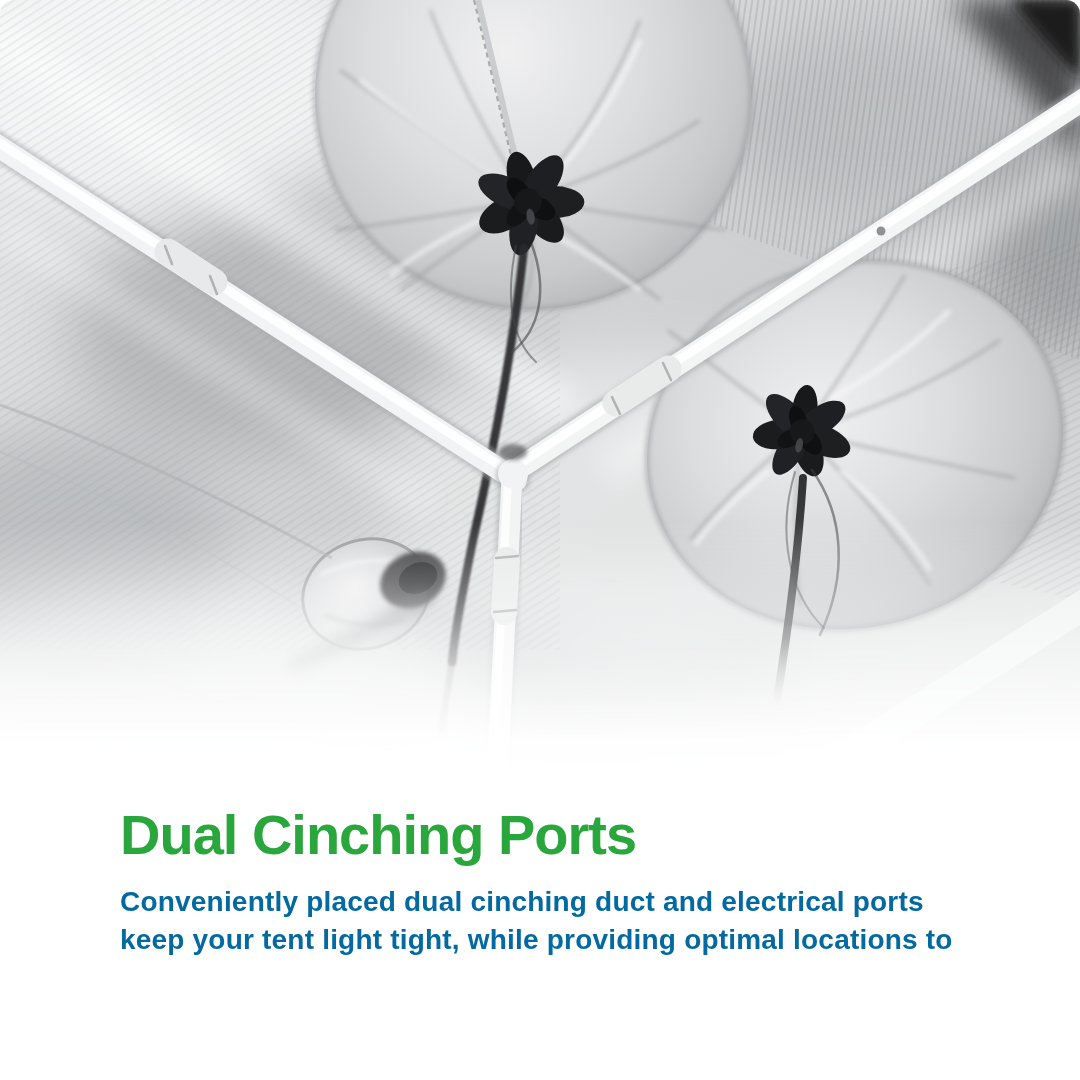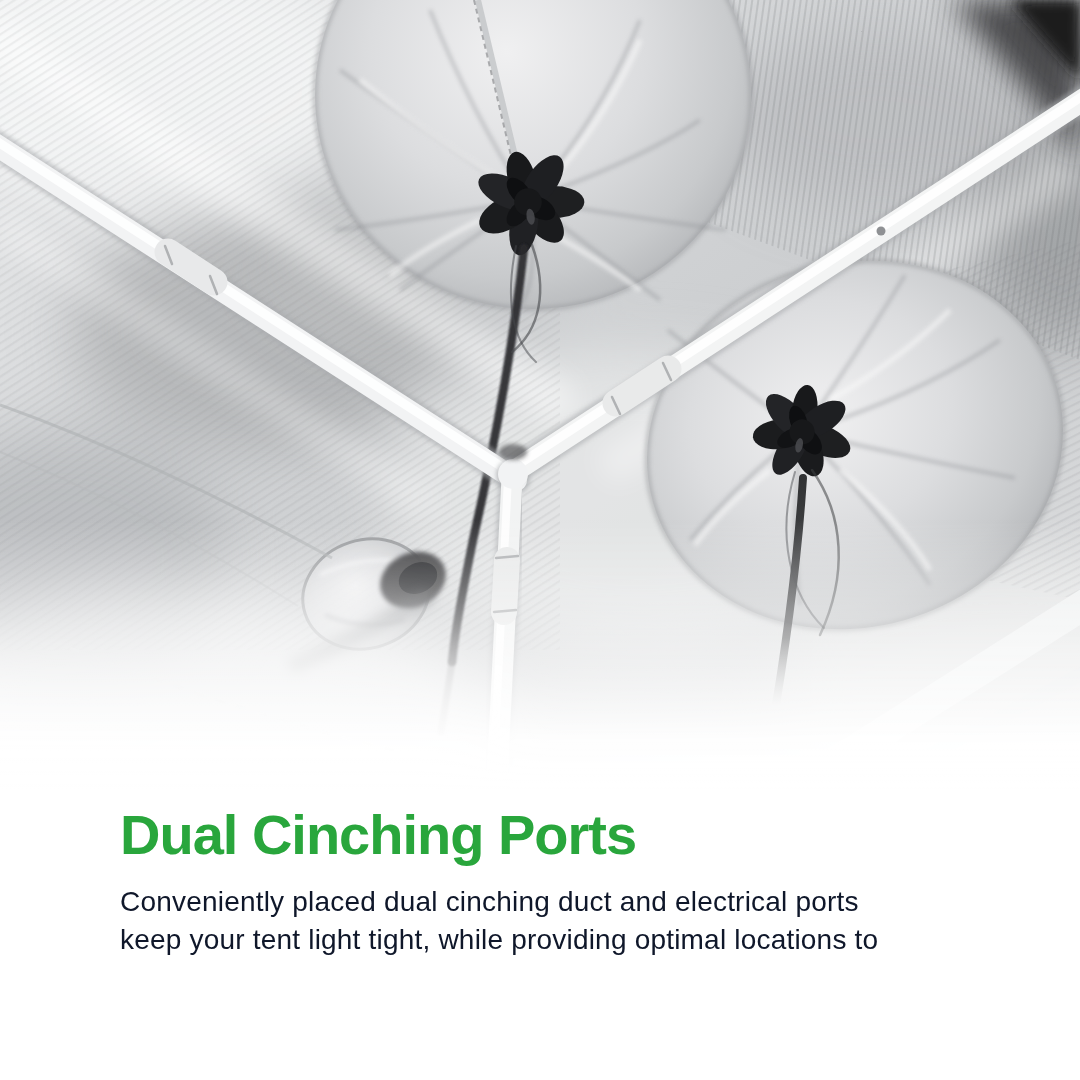"Dual Cinching Ports" .canvas { border-radius: none -> 14px }
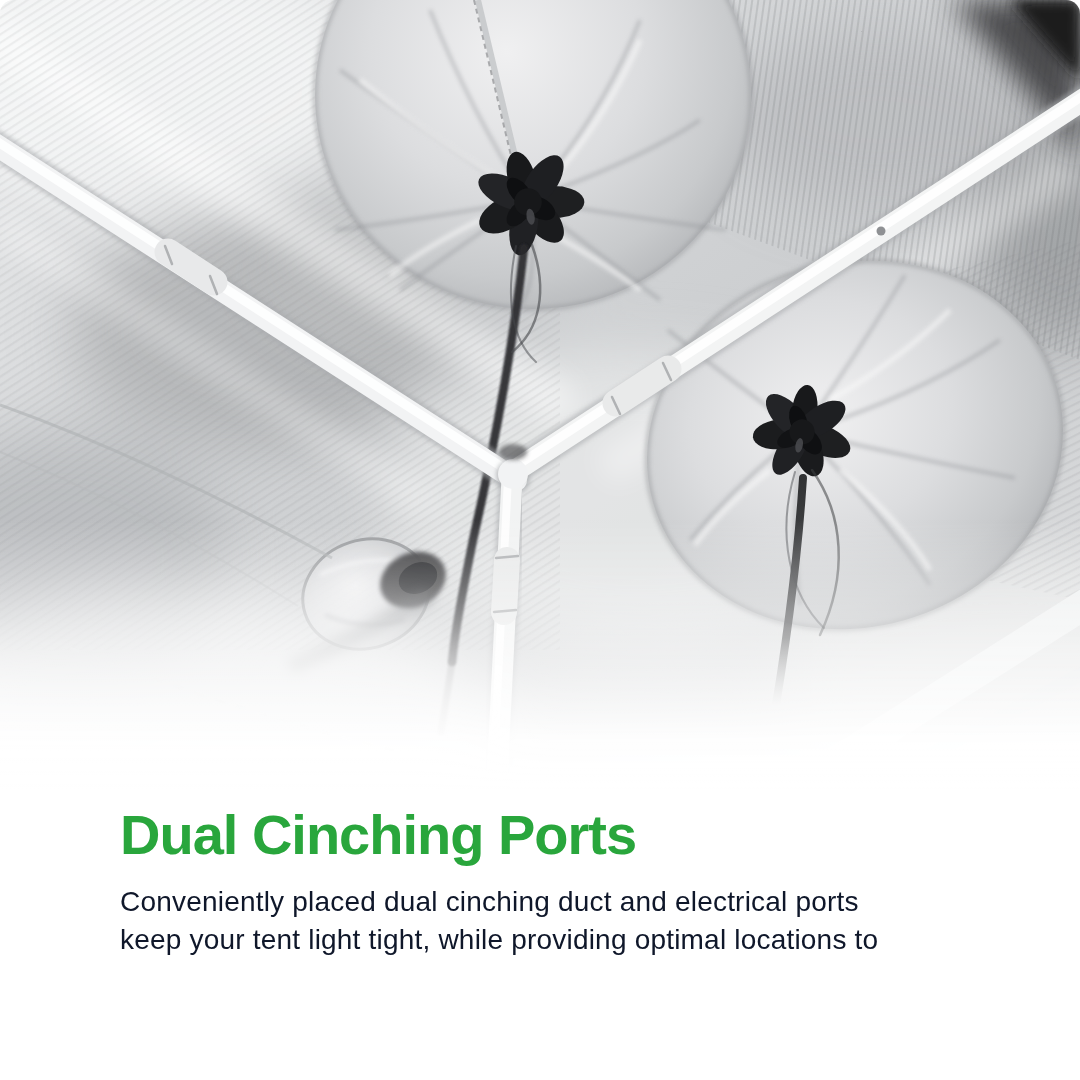"Conveniently placed dual cinching duct" .caption p { color: #0f172a -> #0369a1; font-weight: 400 -> 700 }
